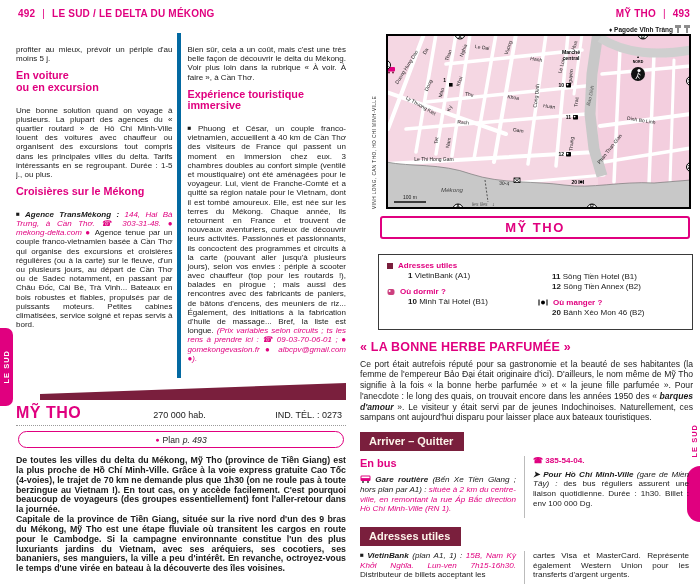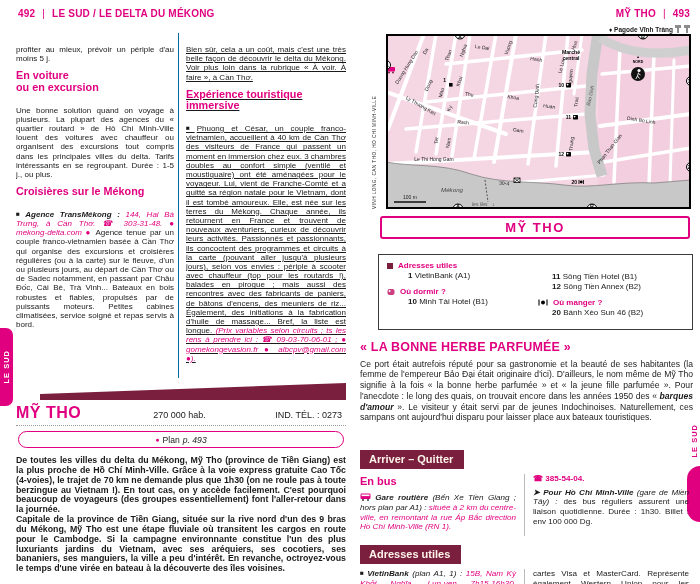"Bien sûr, cela a un" .c2 { border-left: 1px solid #0369a1 -> 4px solid #0369a1; text-decoration: underline -> none }
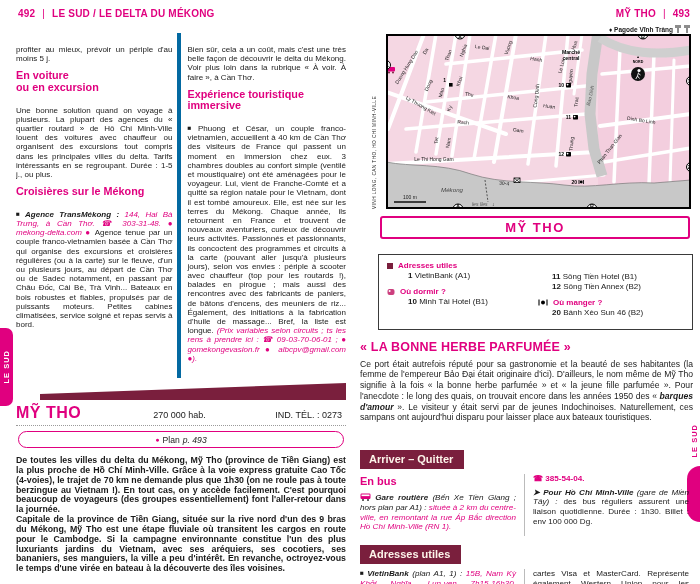"Bánh Xèo Sun 46 (B2)" span { text: Sun -> Mon }
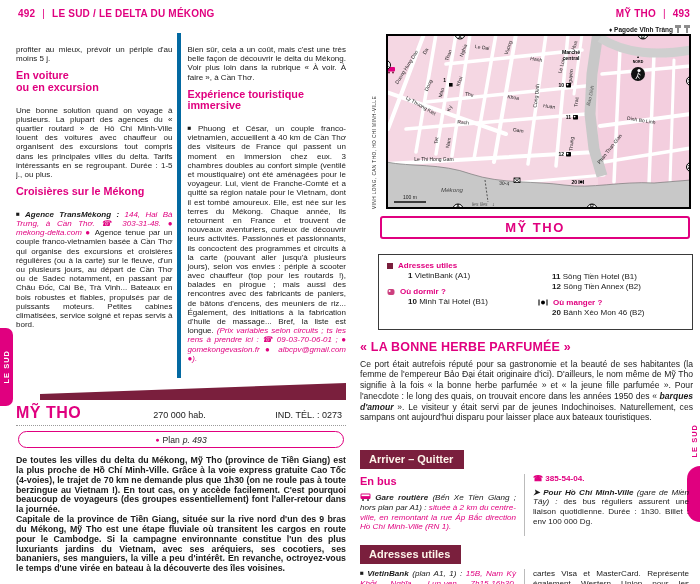"Ce port était autrefois réputé" .quote { margin: 5px 0 18px -> 5px 0 0 }
